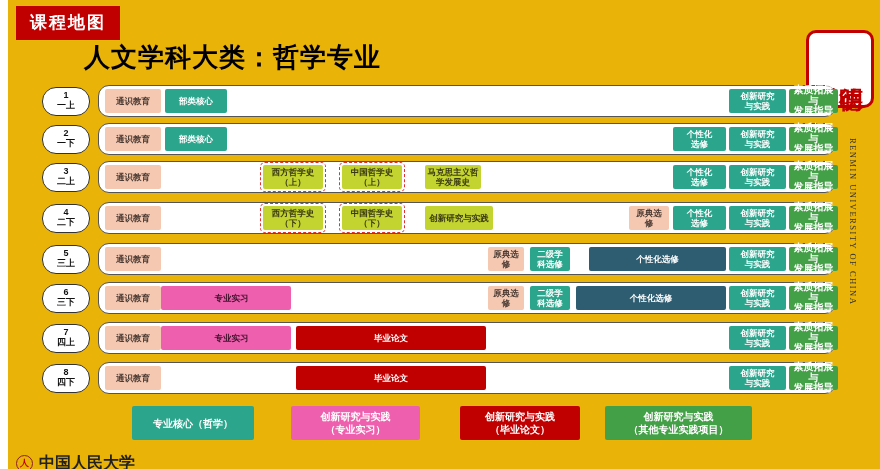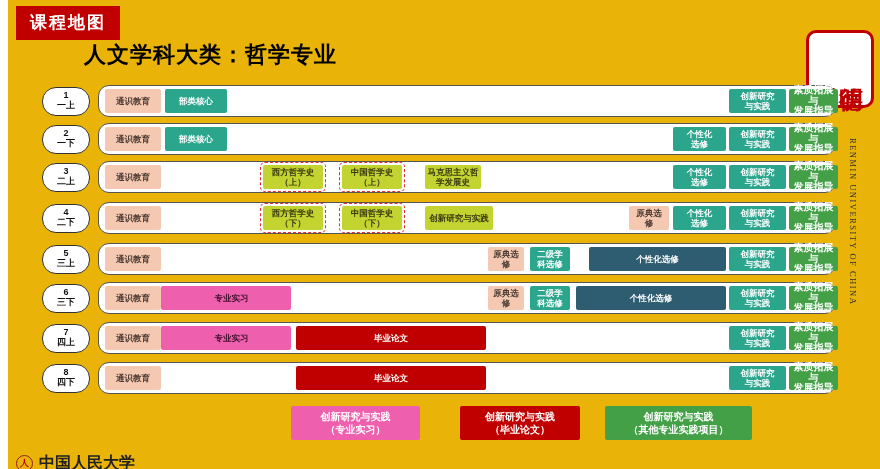"人文学科大类：哲学专业" .title { font-size: 22px -> 26px }
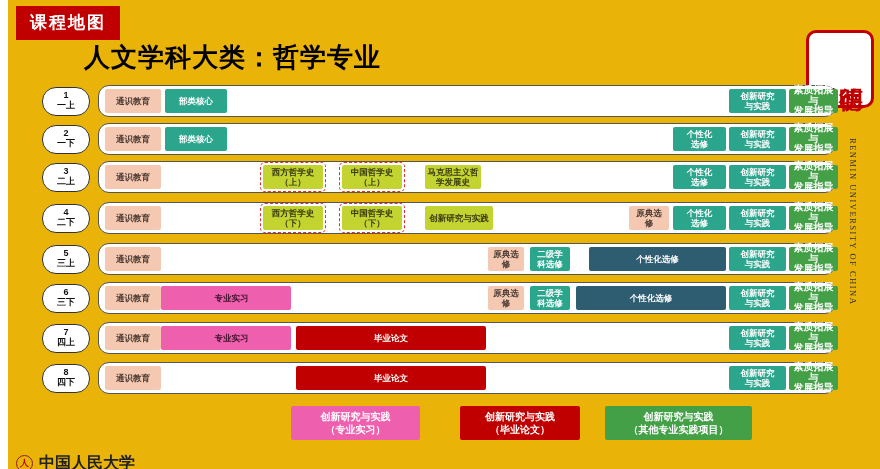"专业核心（哲学）" div.legend-item { html: none -> <div>专业核心（哲学）</div> }
